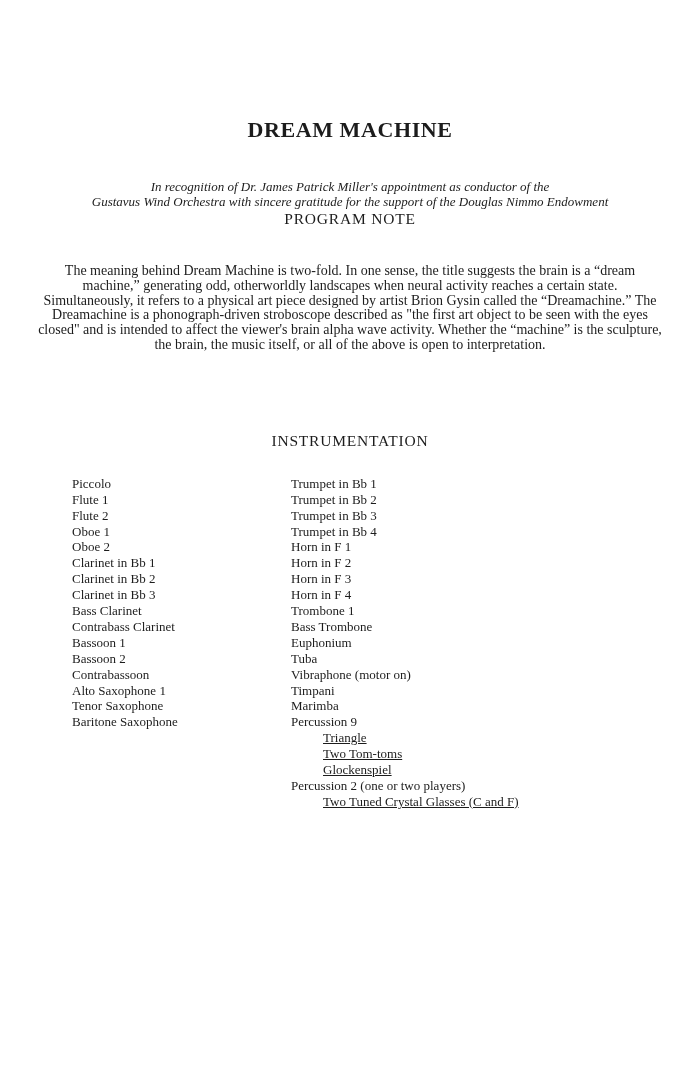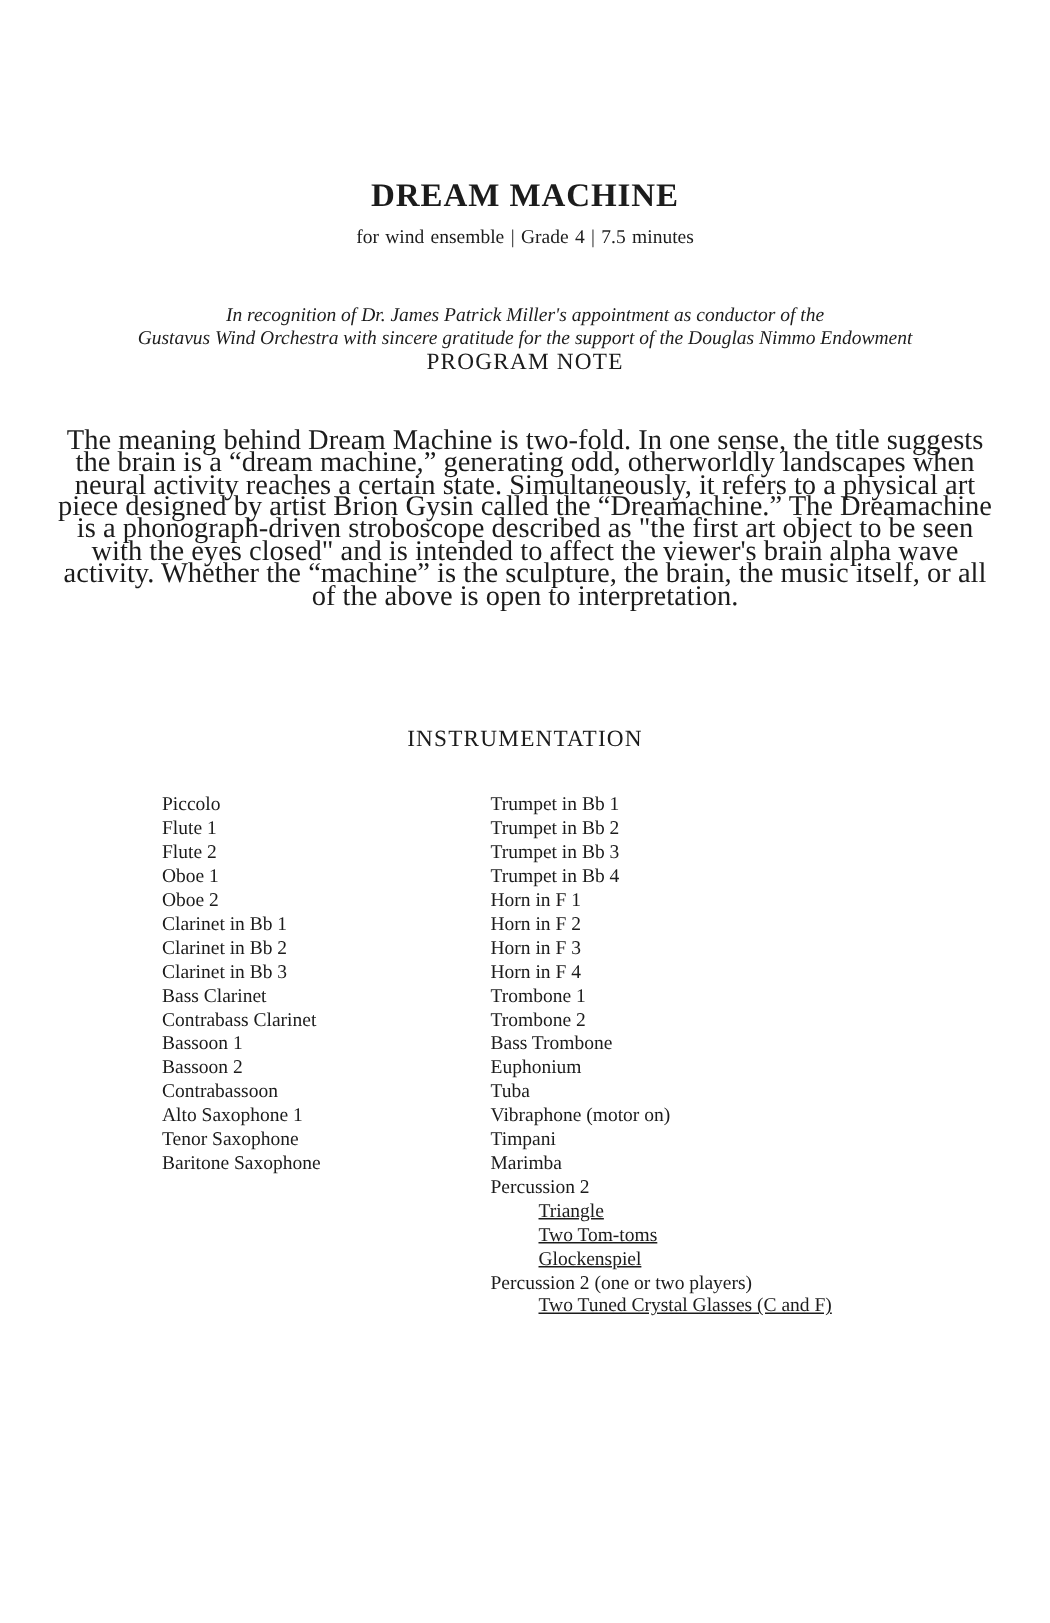"for wind ensemble | Grade" div.subtitle { html: <div>for wind ensemble | Grade 4 | 7.5 minutes</div> -> none }
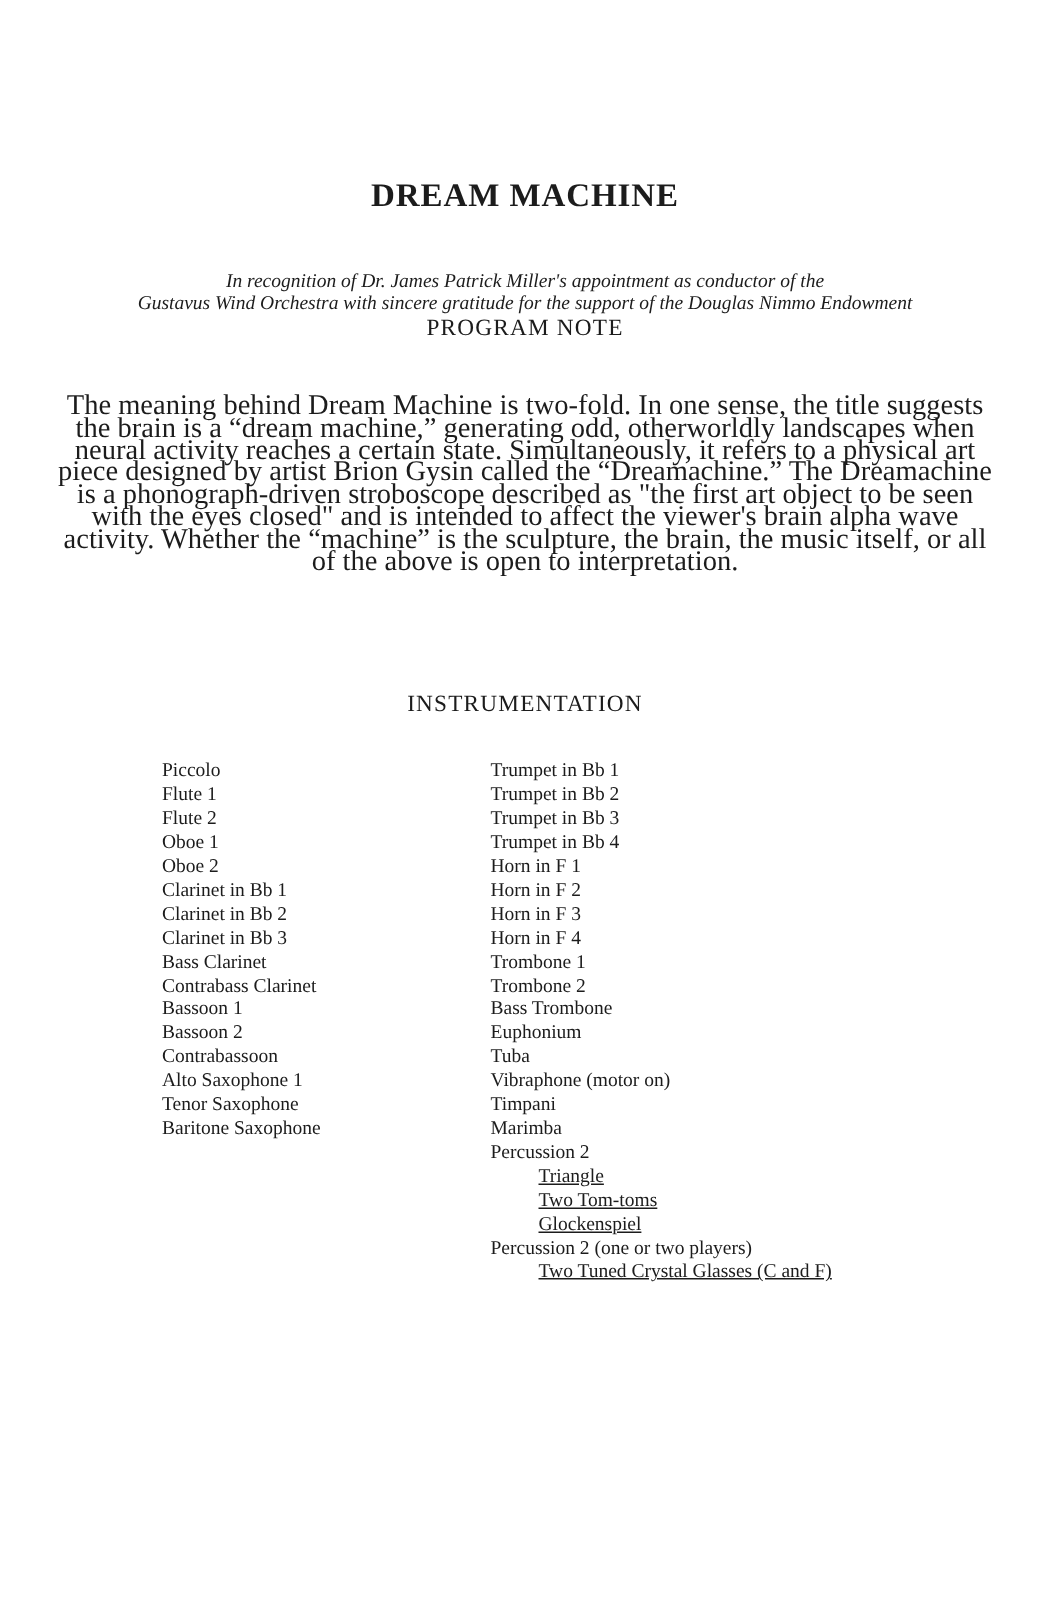"The meaning behind Dream Machine" .program-note-body { font-size: 19px -> 14px }
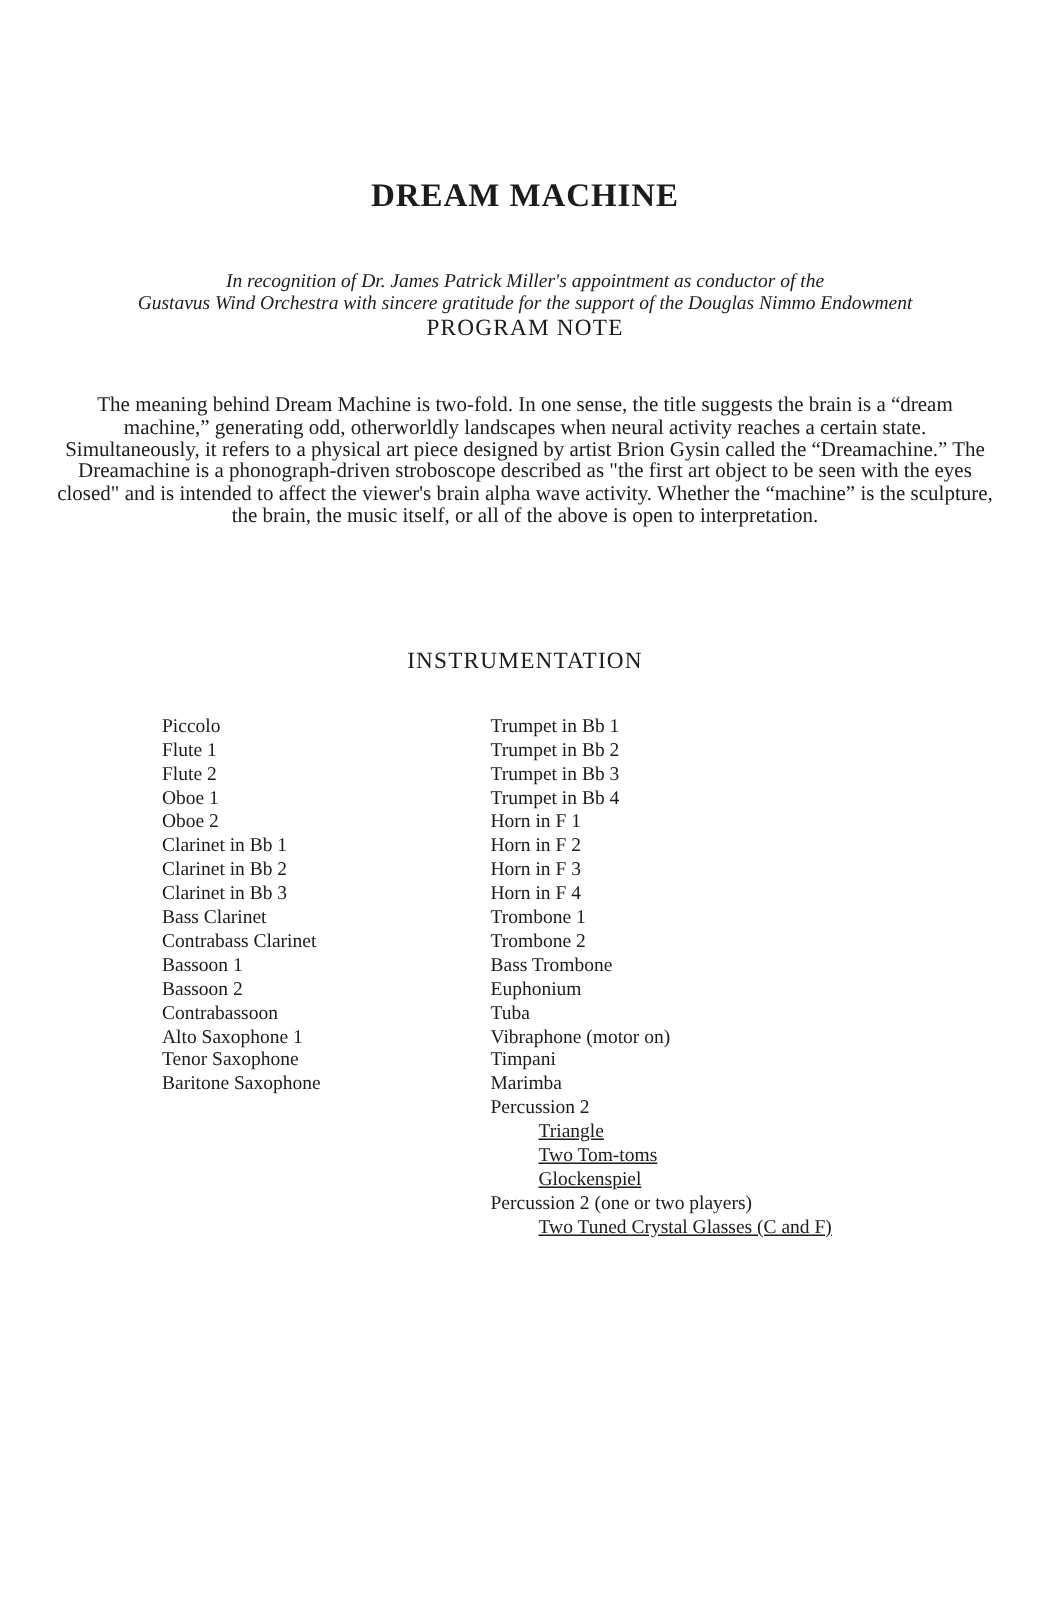"Piccolo" .instrument-columns { margin-left: 108px -> 72px }
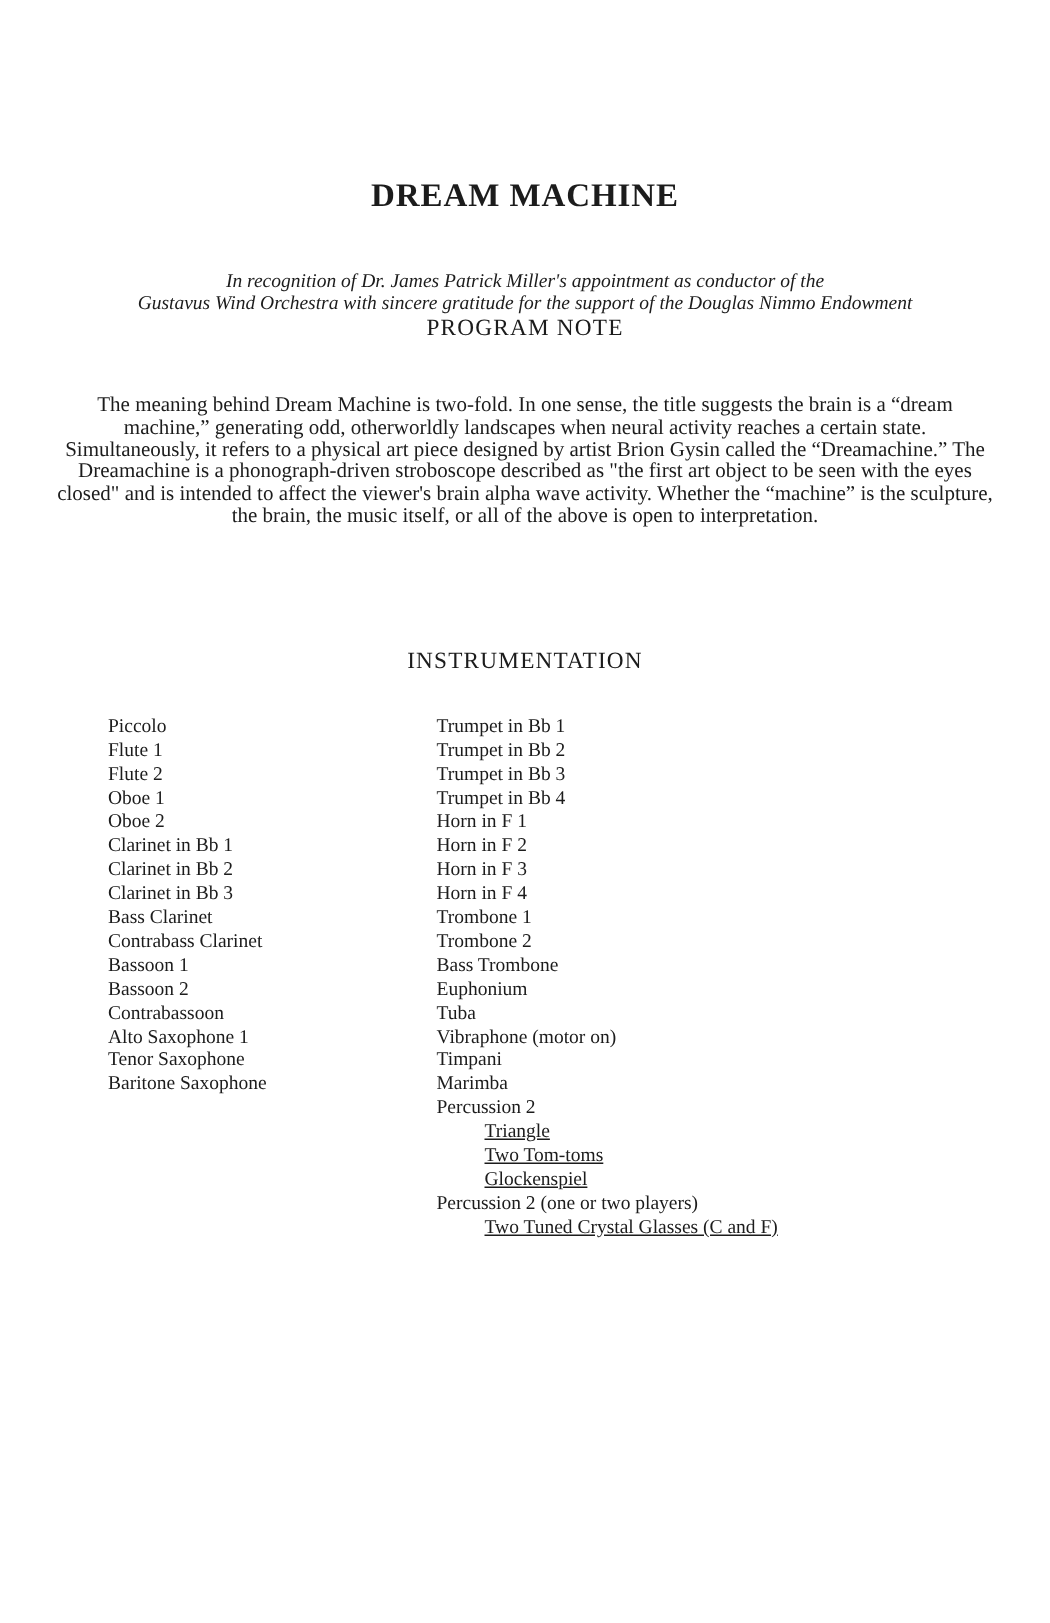"Trombone 2" div.instr-item { html: <div>Trombone 2</div> -> none }
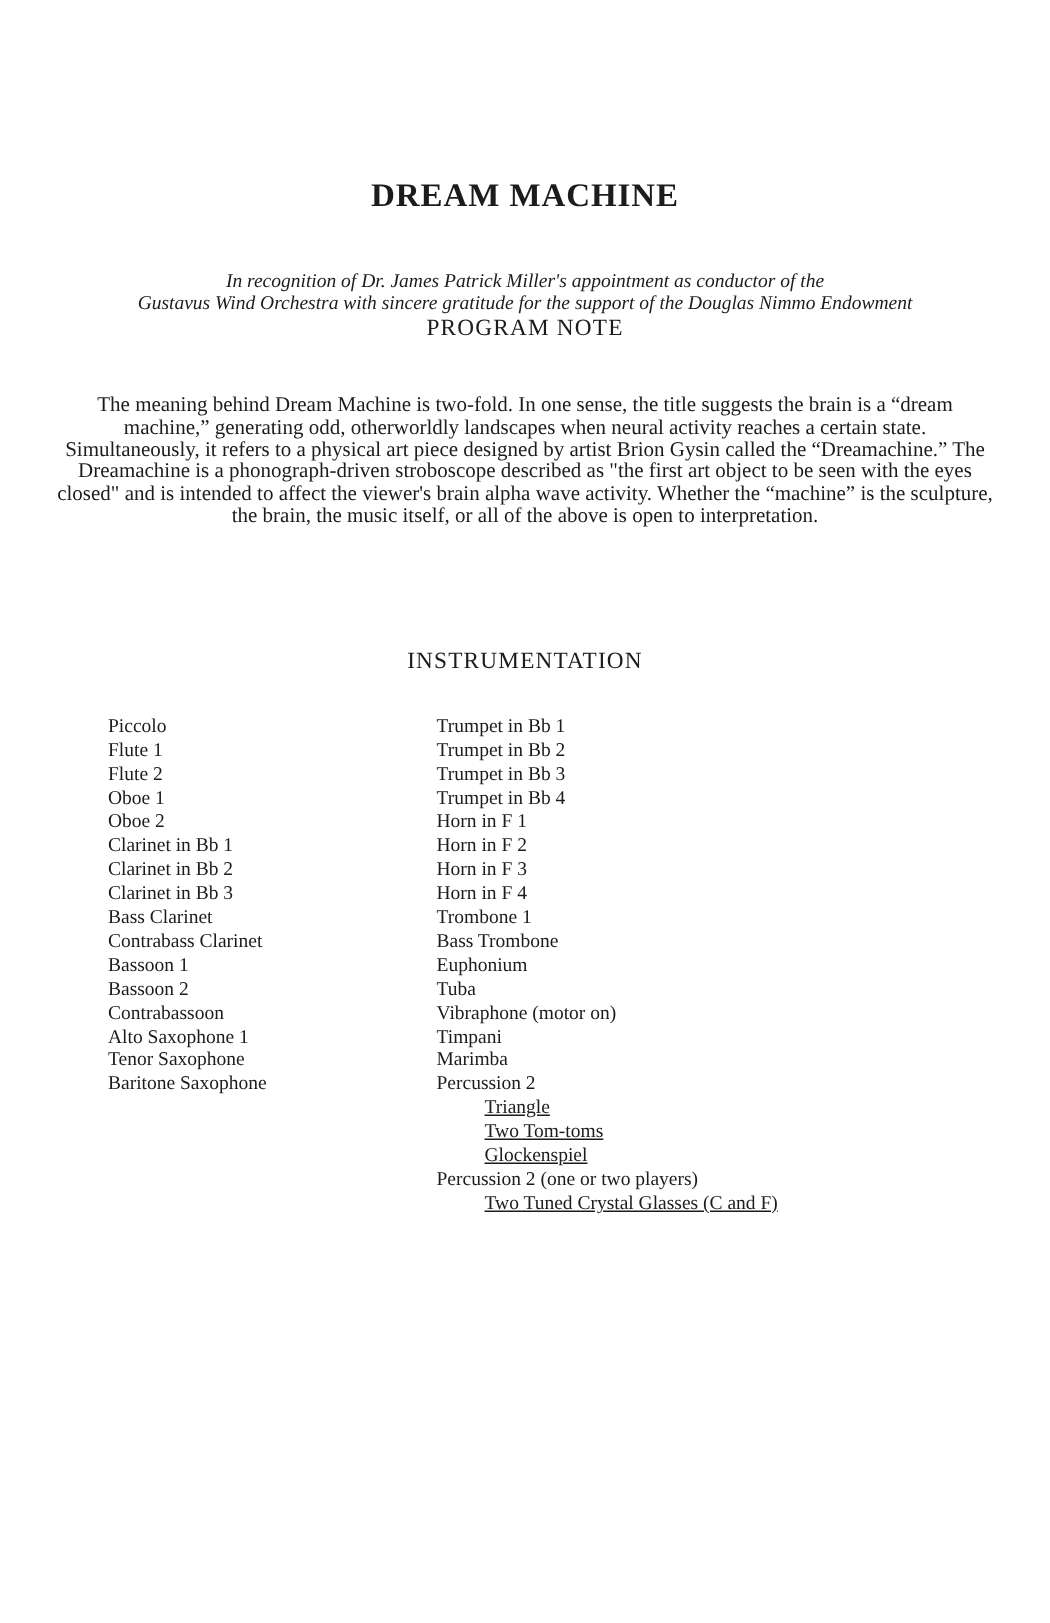"Percussion 2" div.instr-item { text: 2 -> 9 }
